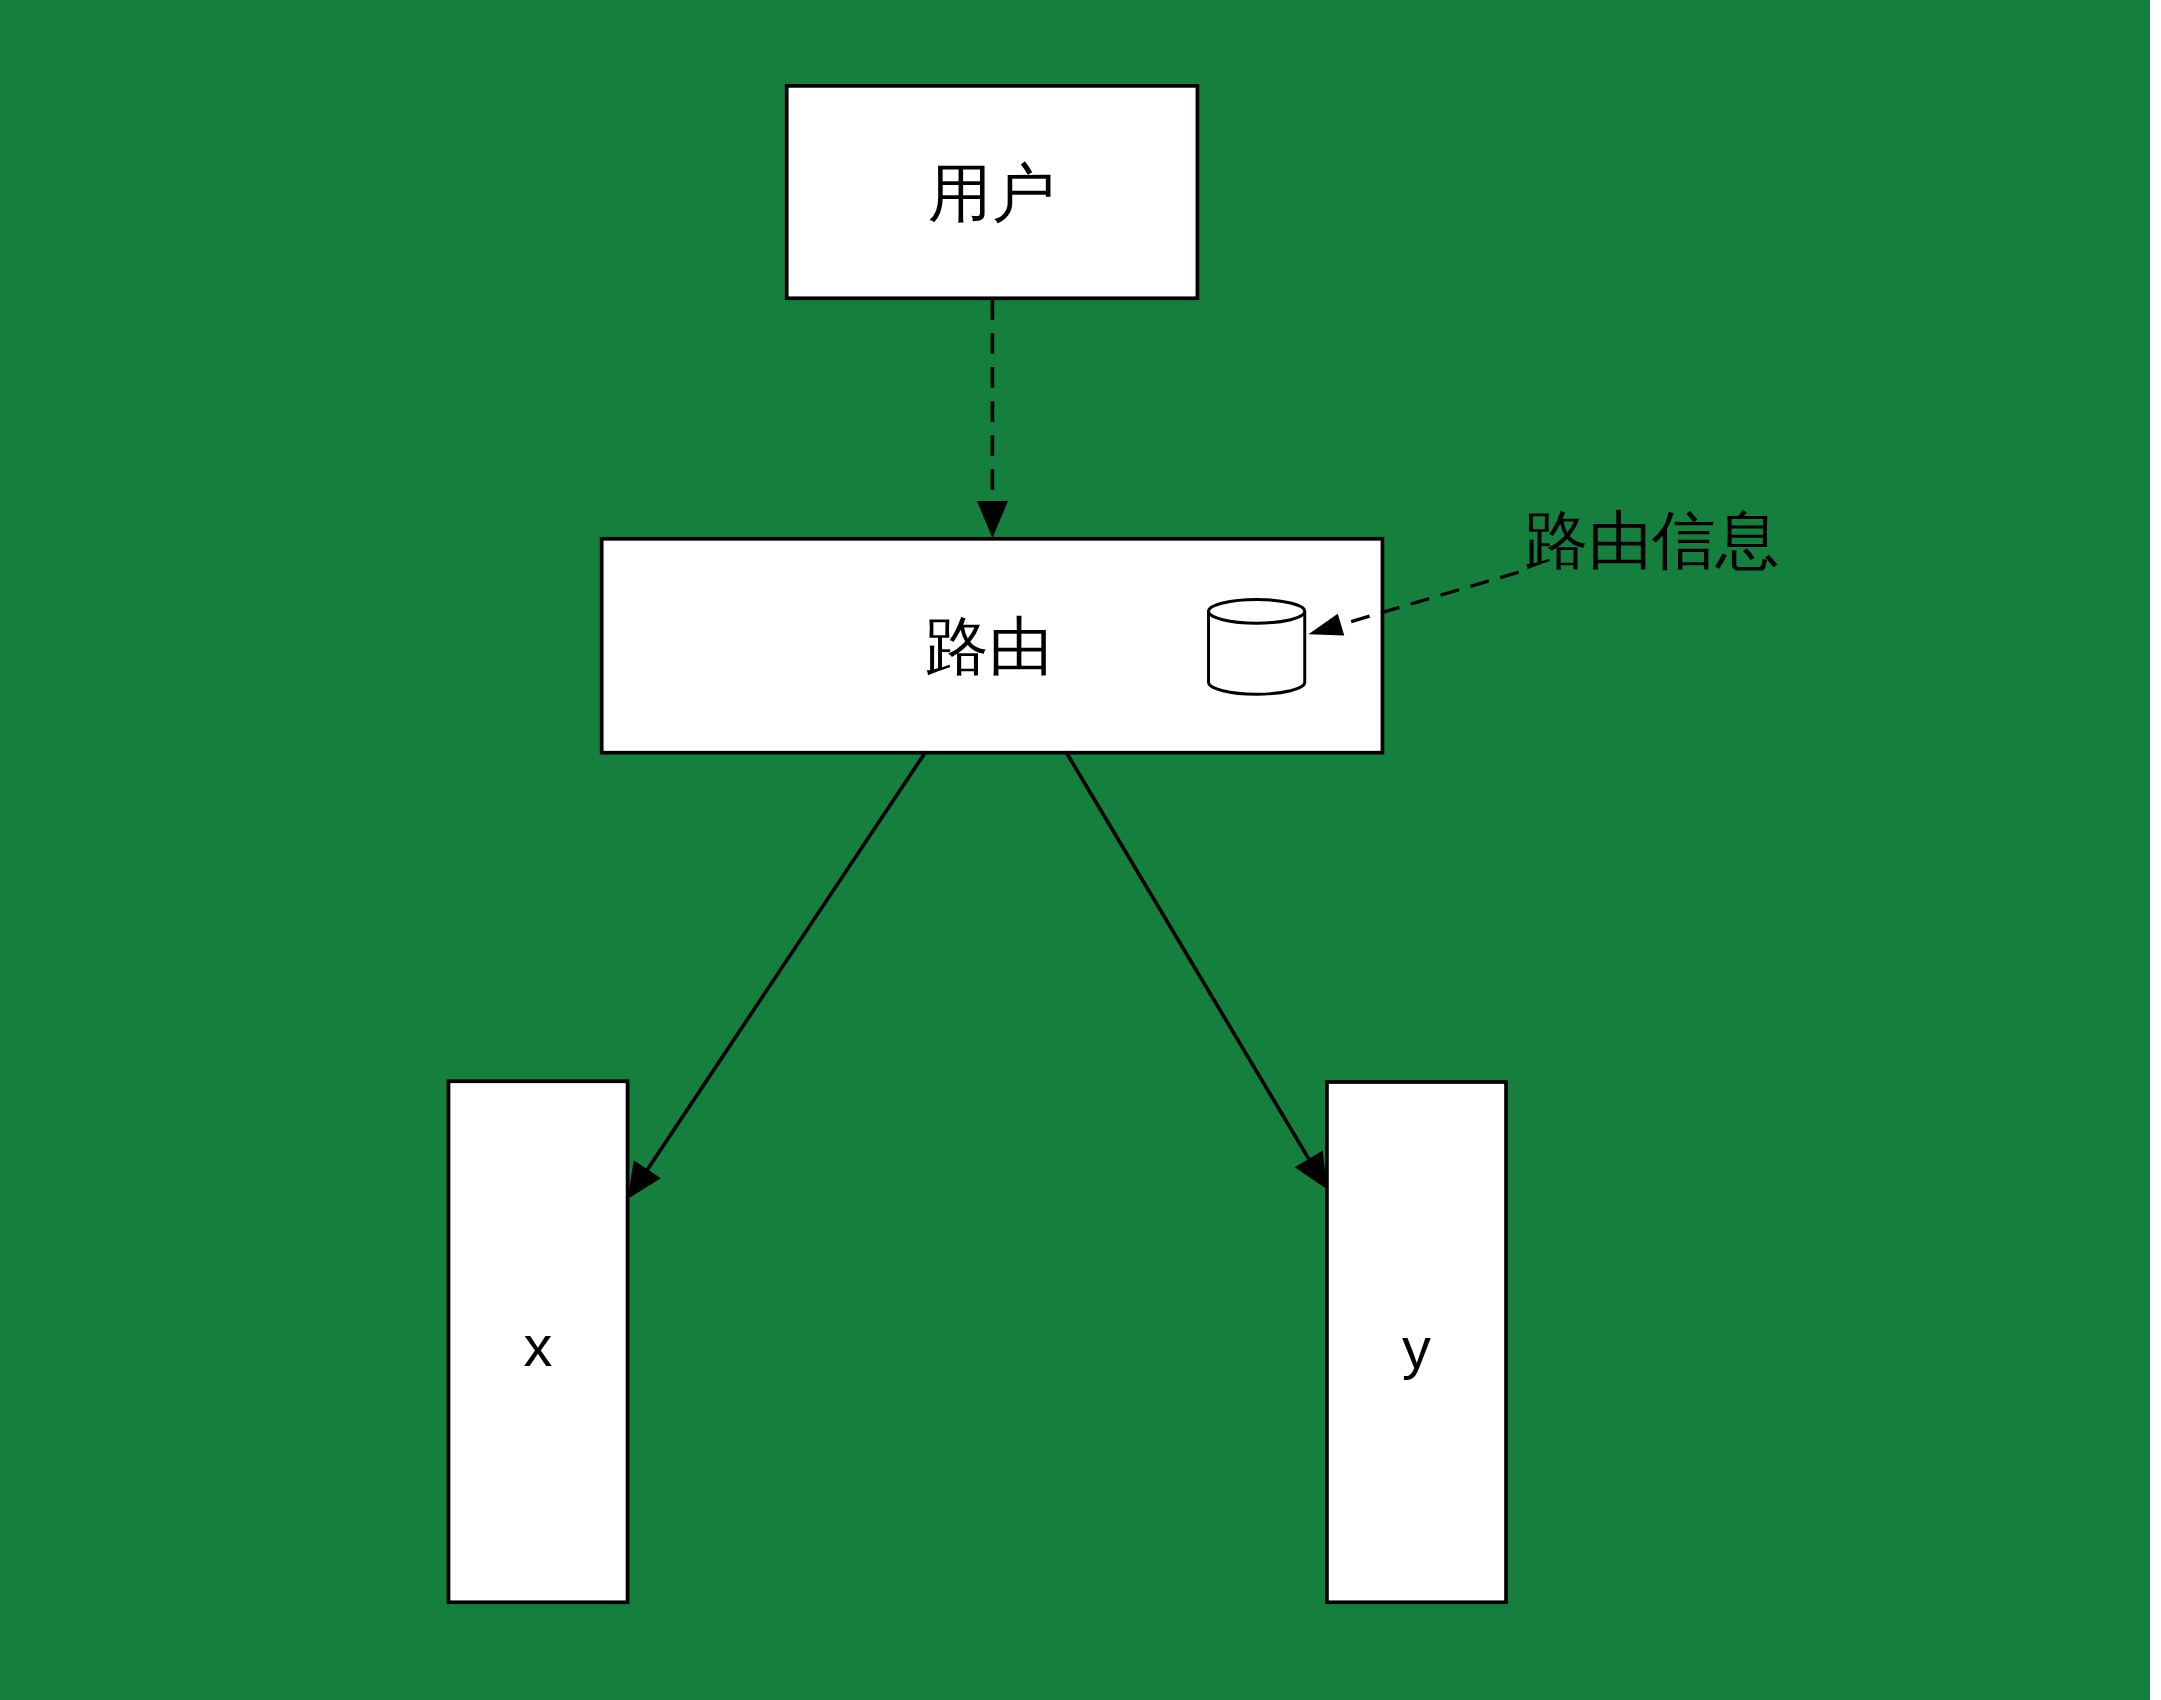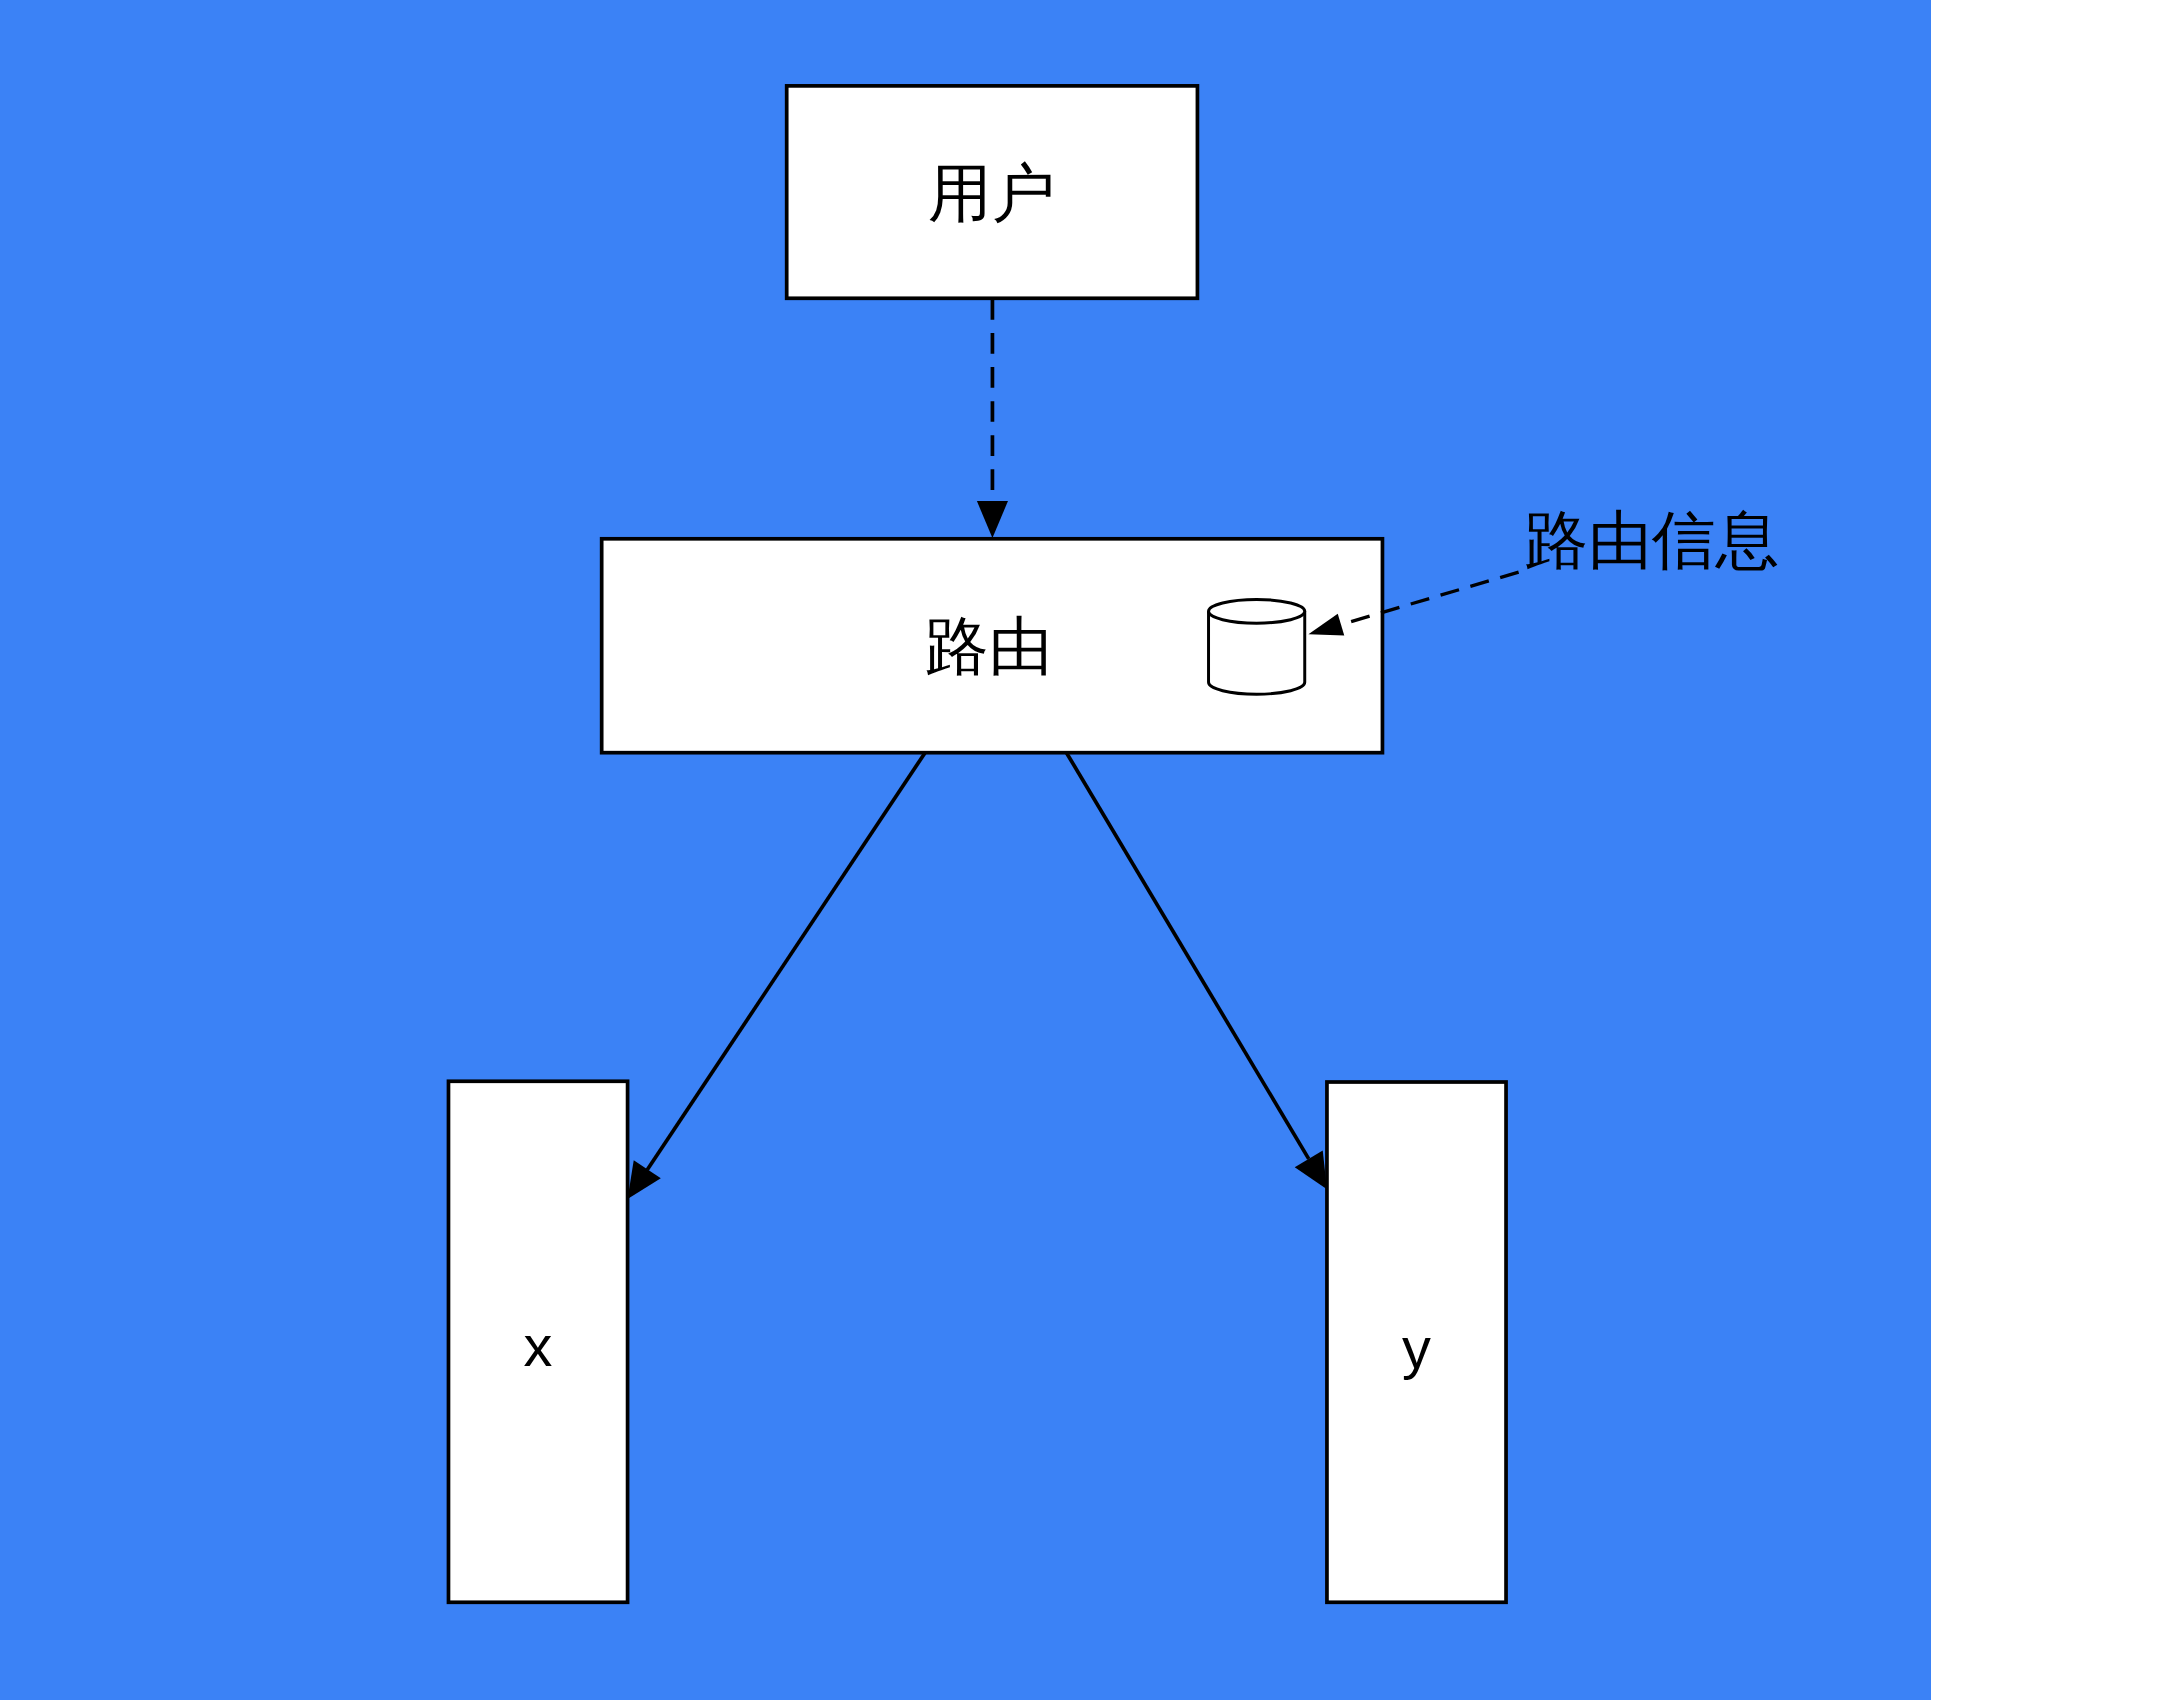"用户" .canvas { background: #3b82f6 -> #15803d; width: 1931px -> 2150px }
